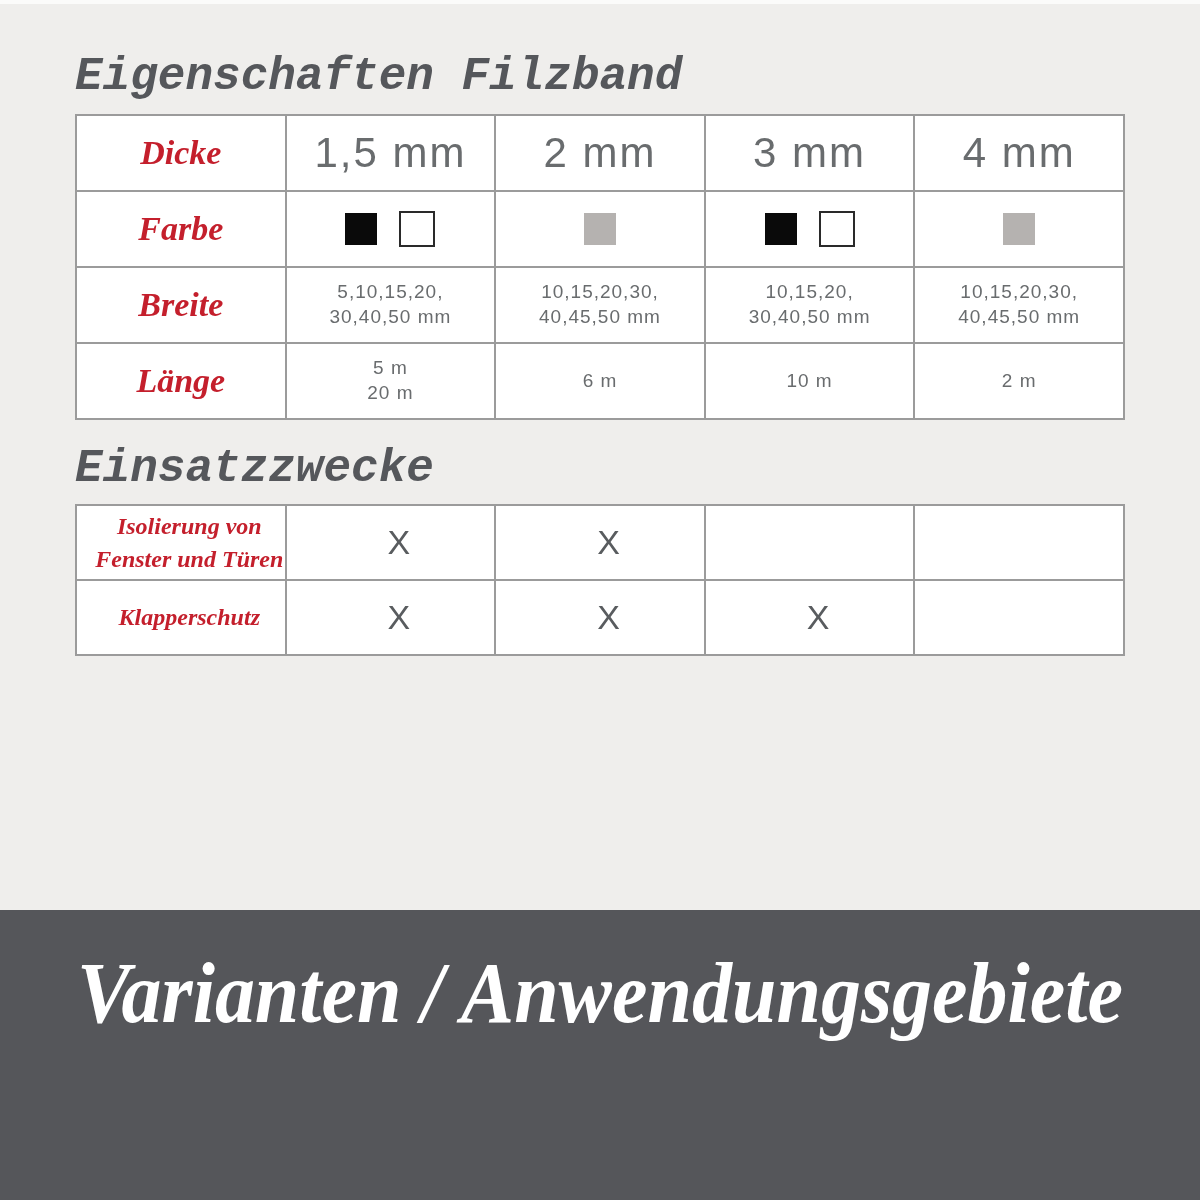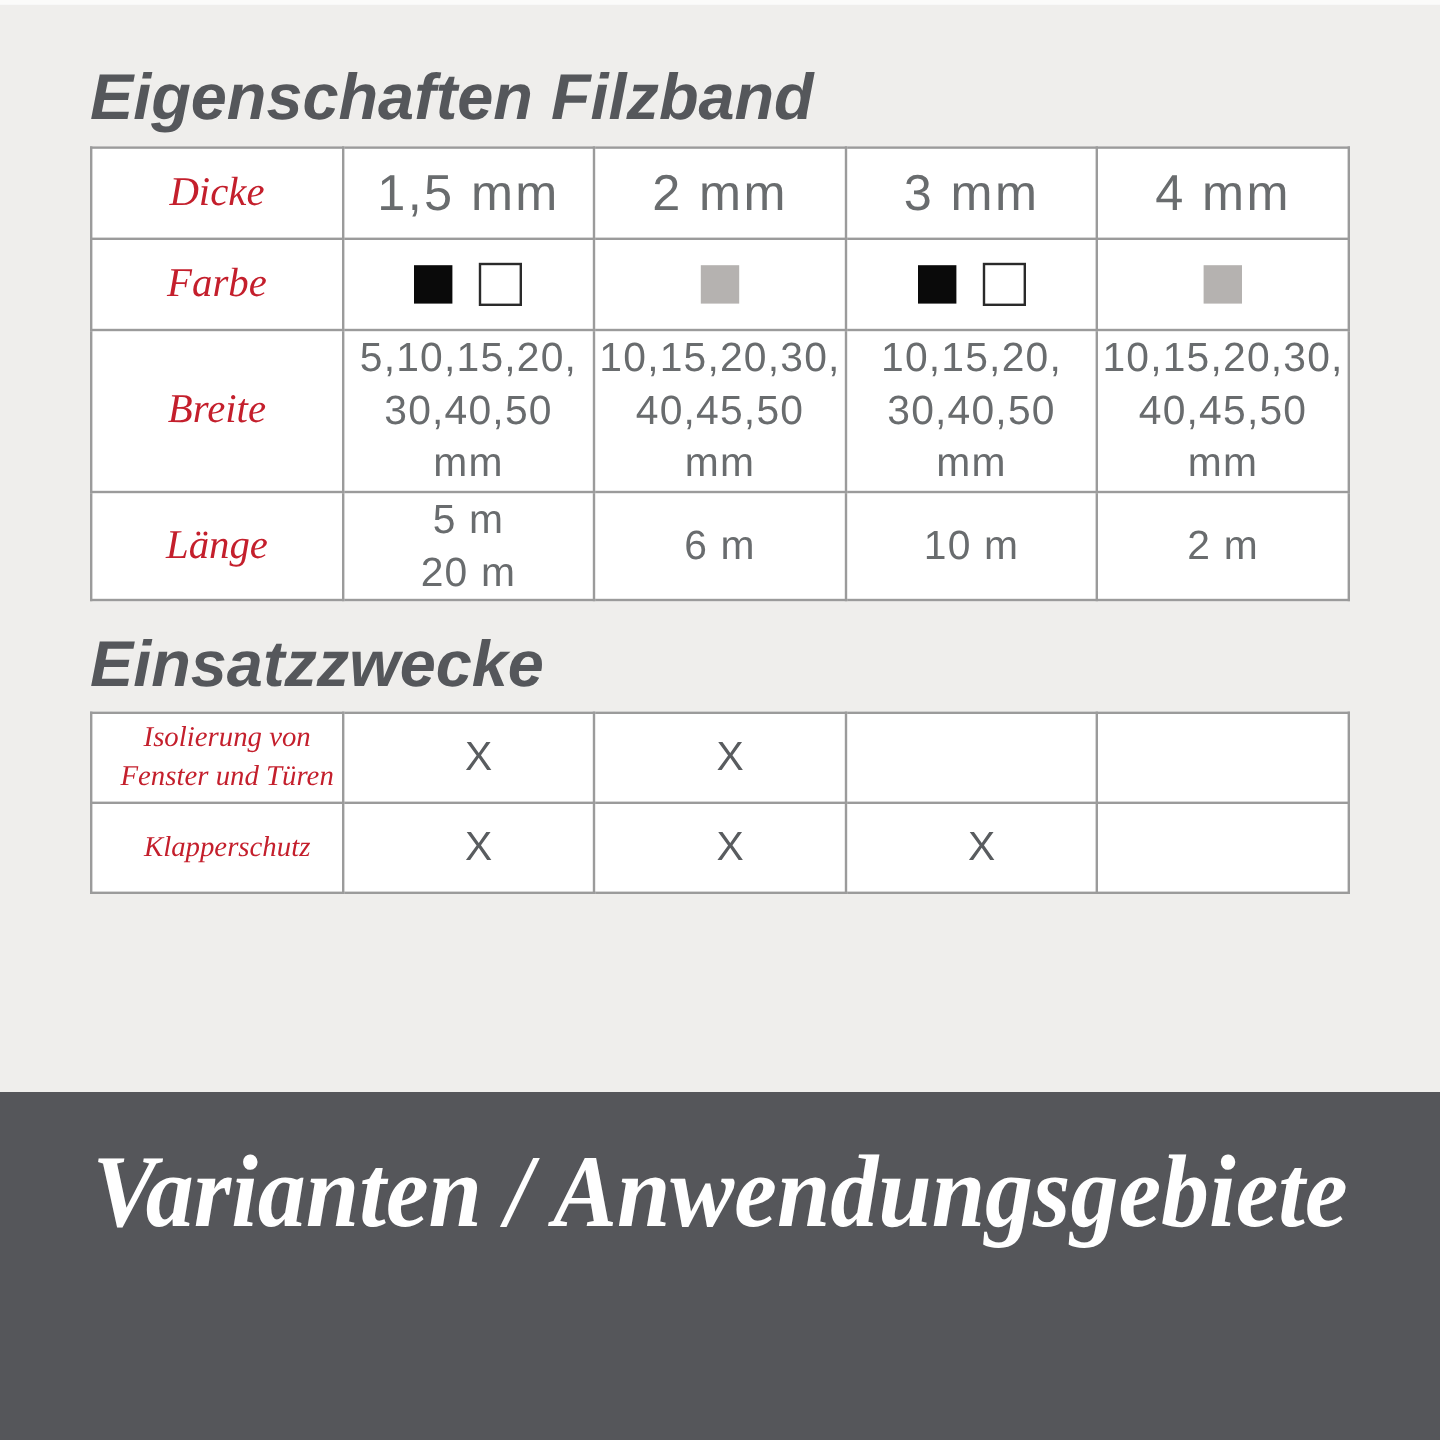"Eigenschaften Filzband" .section-title { font-family: Liberation Sans, sans-serif -> Liberation Mono, monospace; font-size: 54px -> 46px }
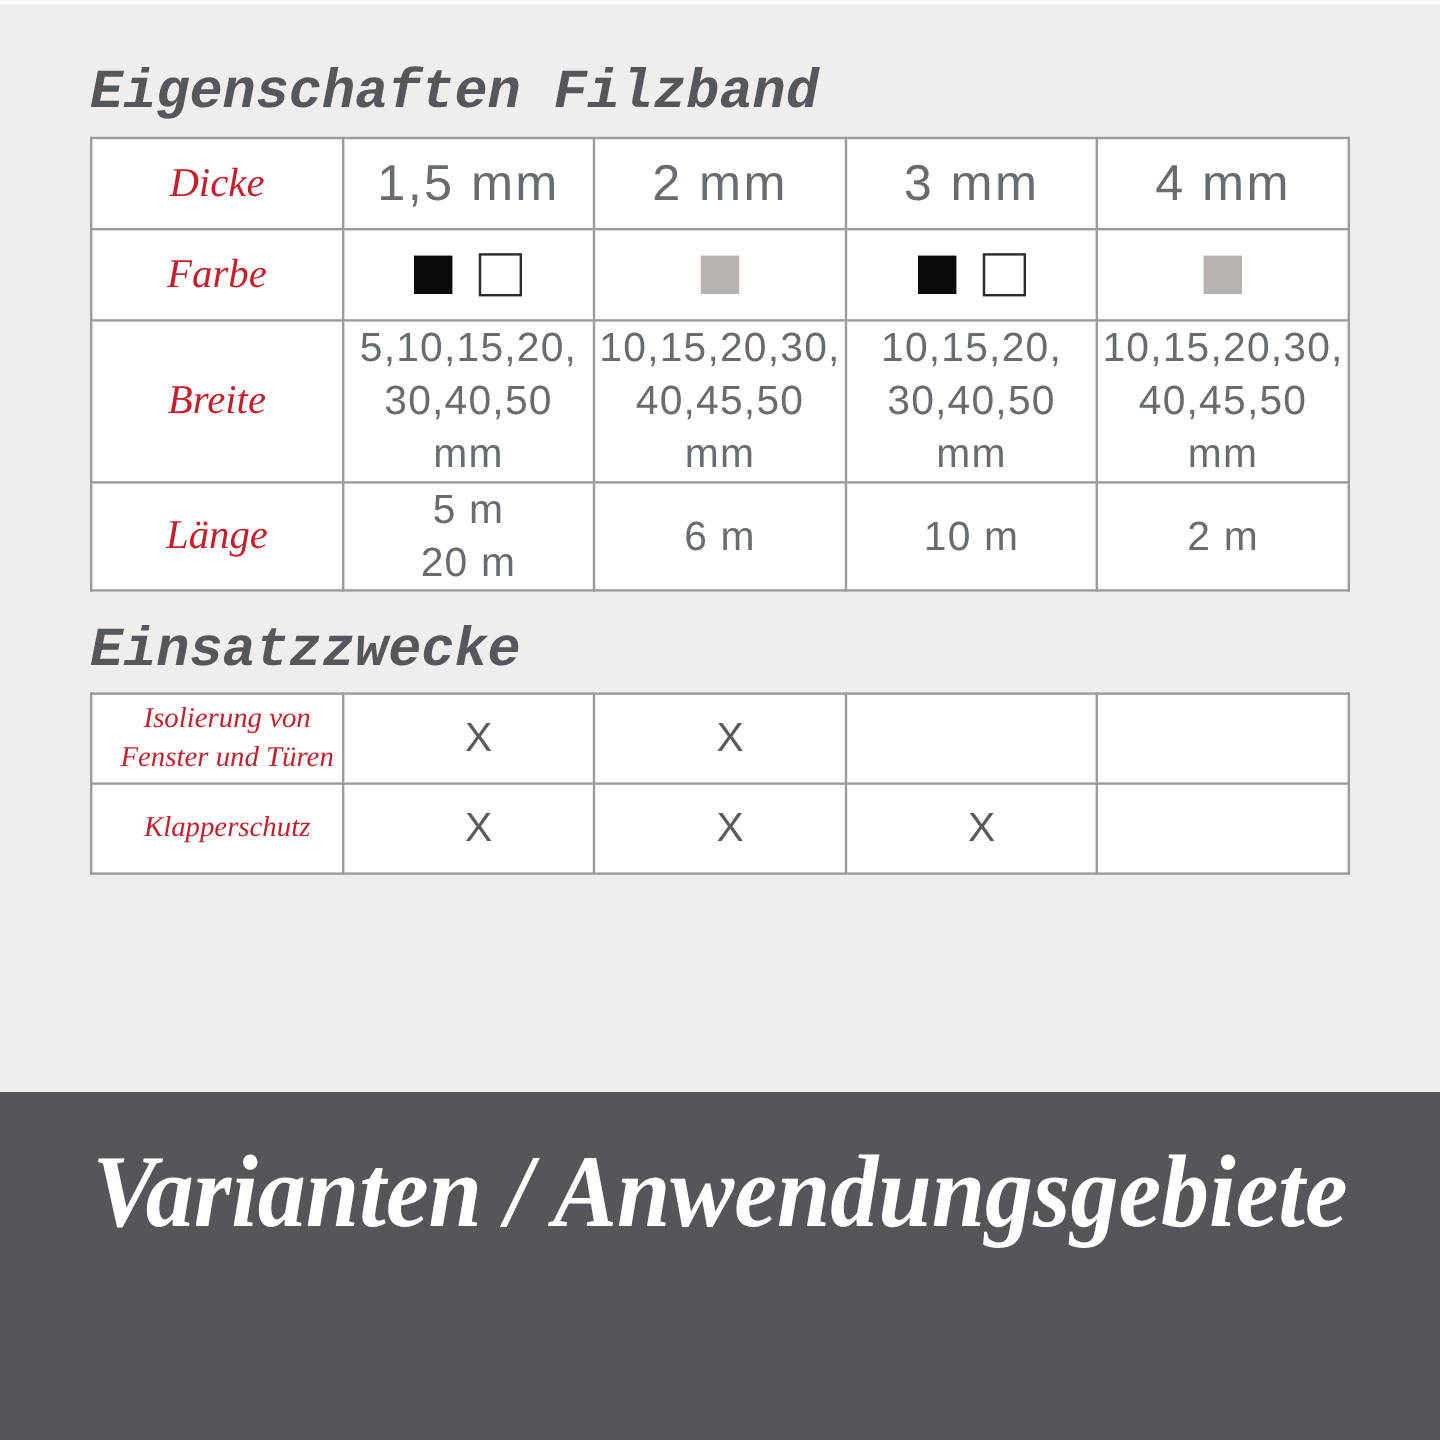"Dicke" .label-cell { font-weight: normal -> bold }
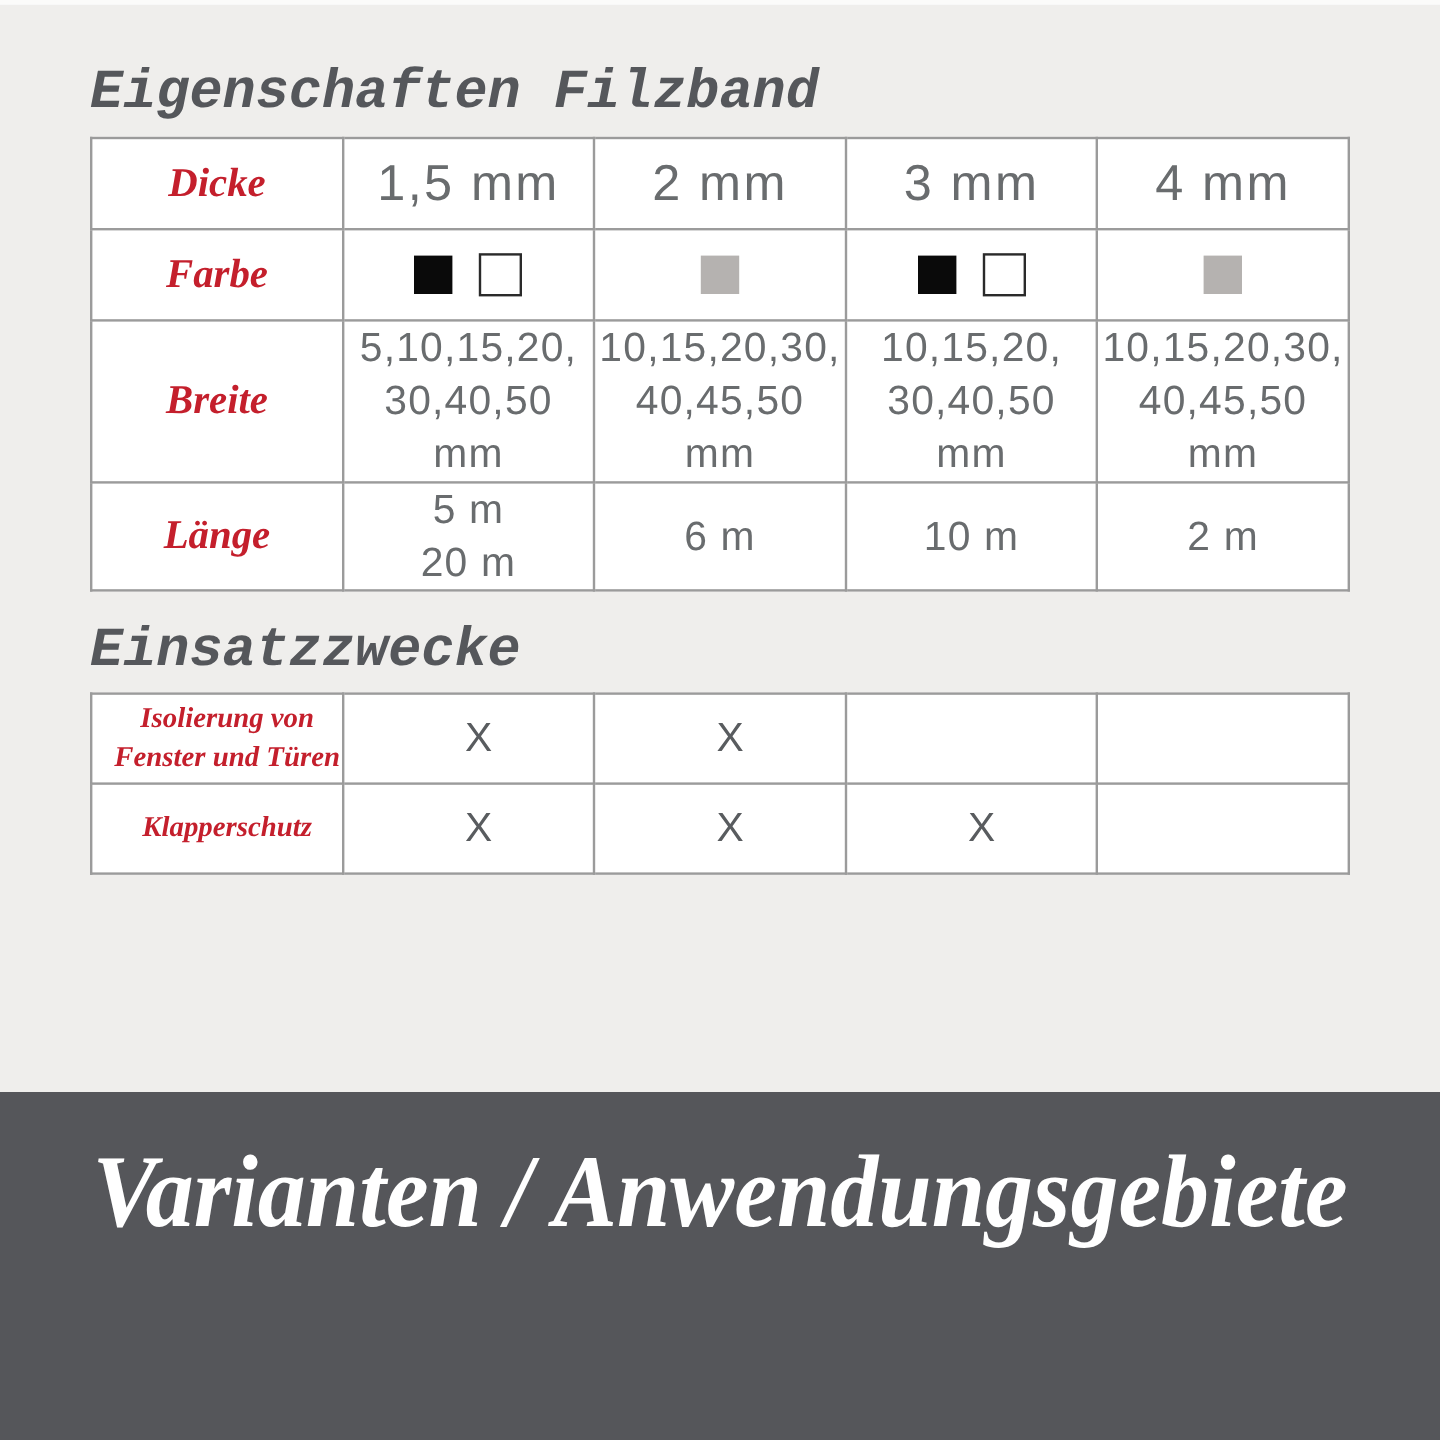"5,10,15,20," .value-cell.small { font-size: 34px -> 19px }
